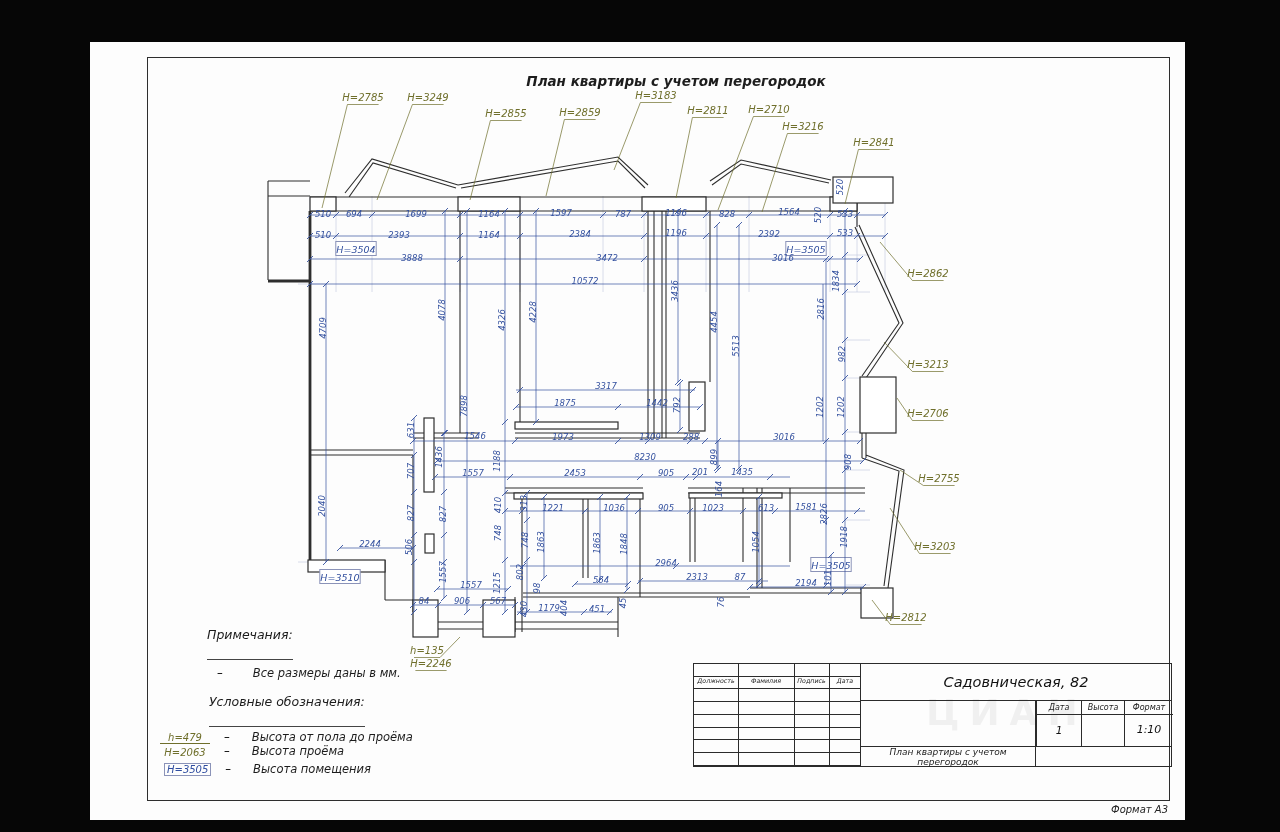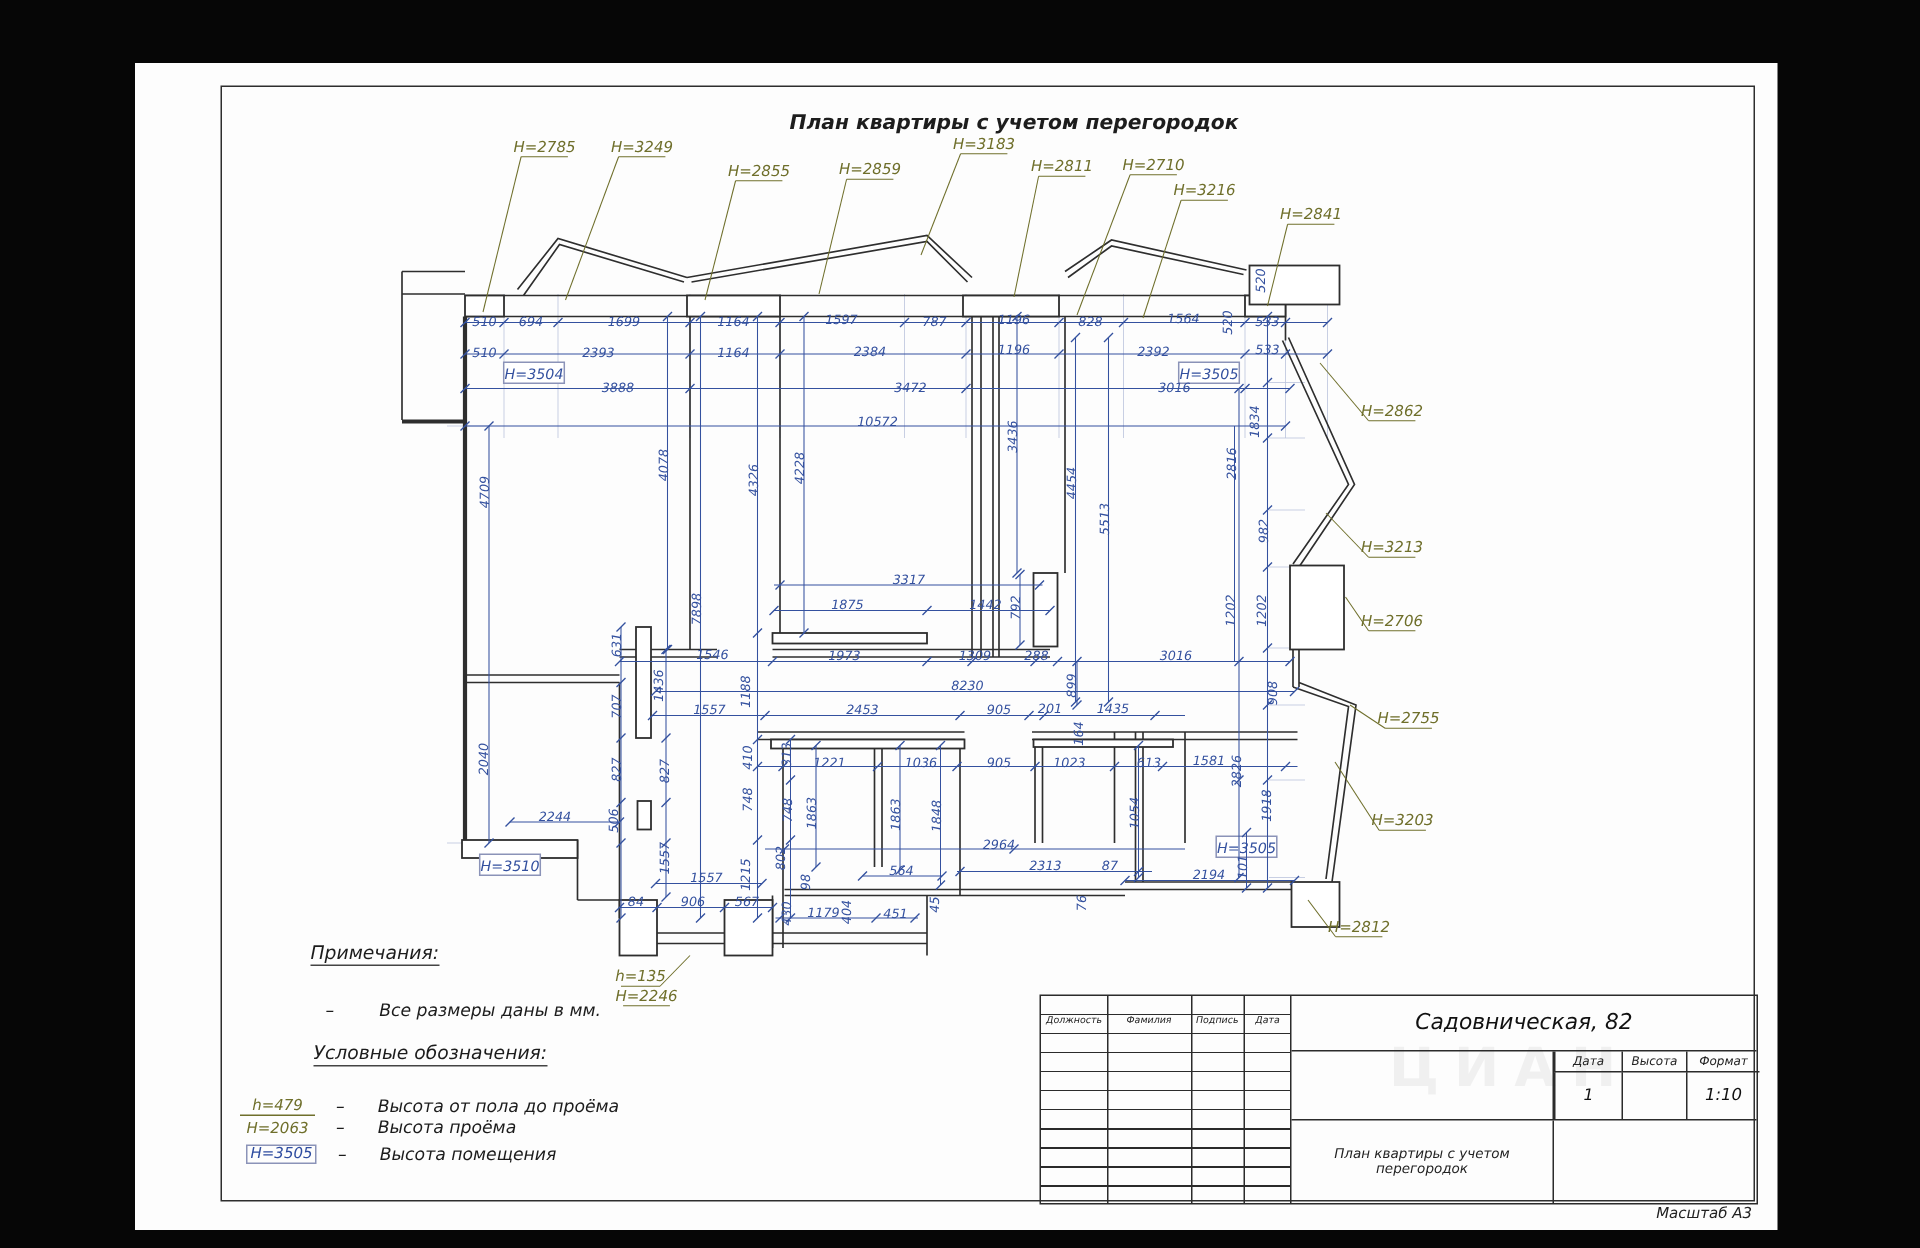"Примечания:" .notes-h,.legend-h { padding-bottom: 1px -> 17px }
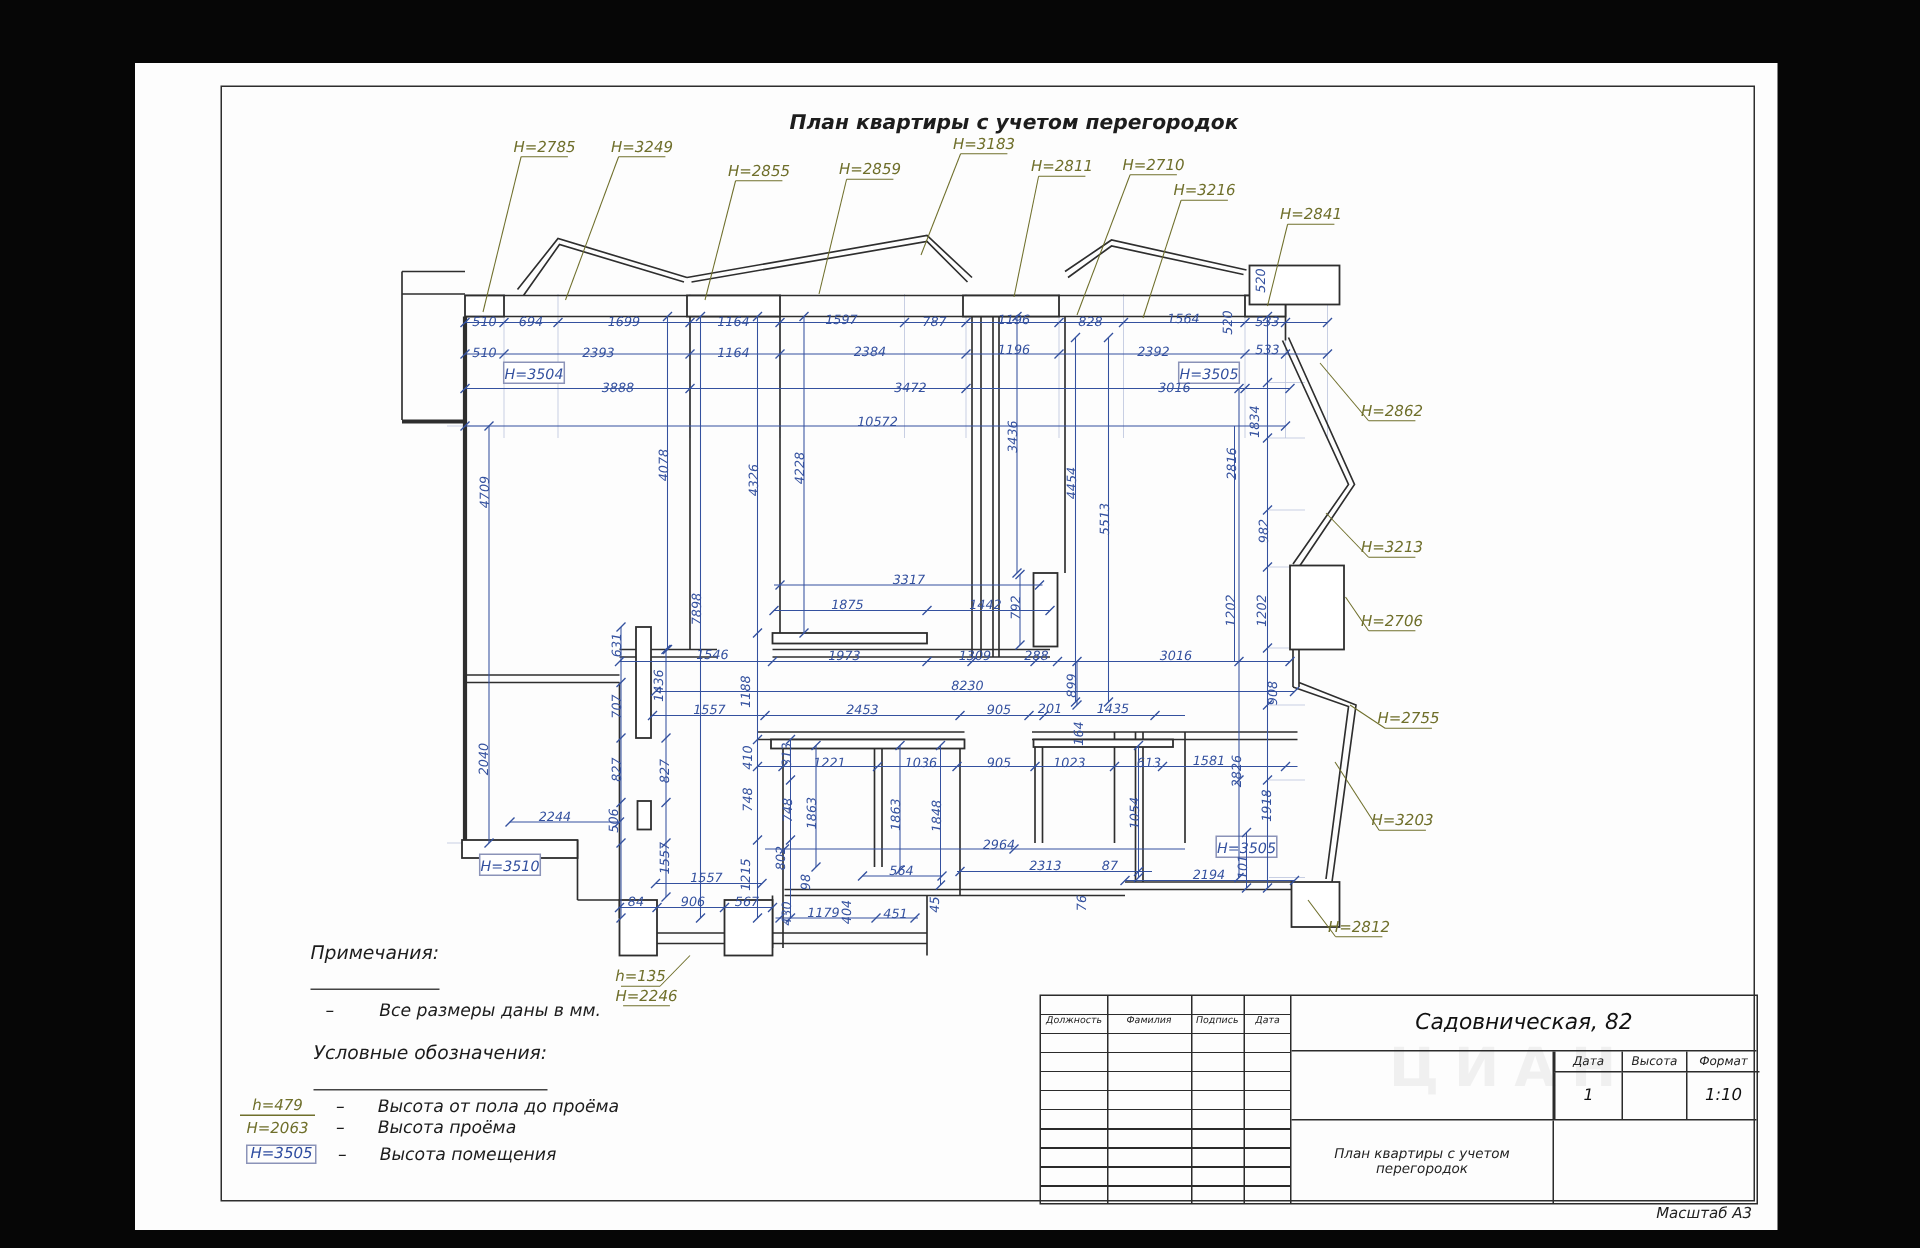"Садовническая, 82" .tb { height: 140px -> 104px }
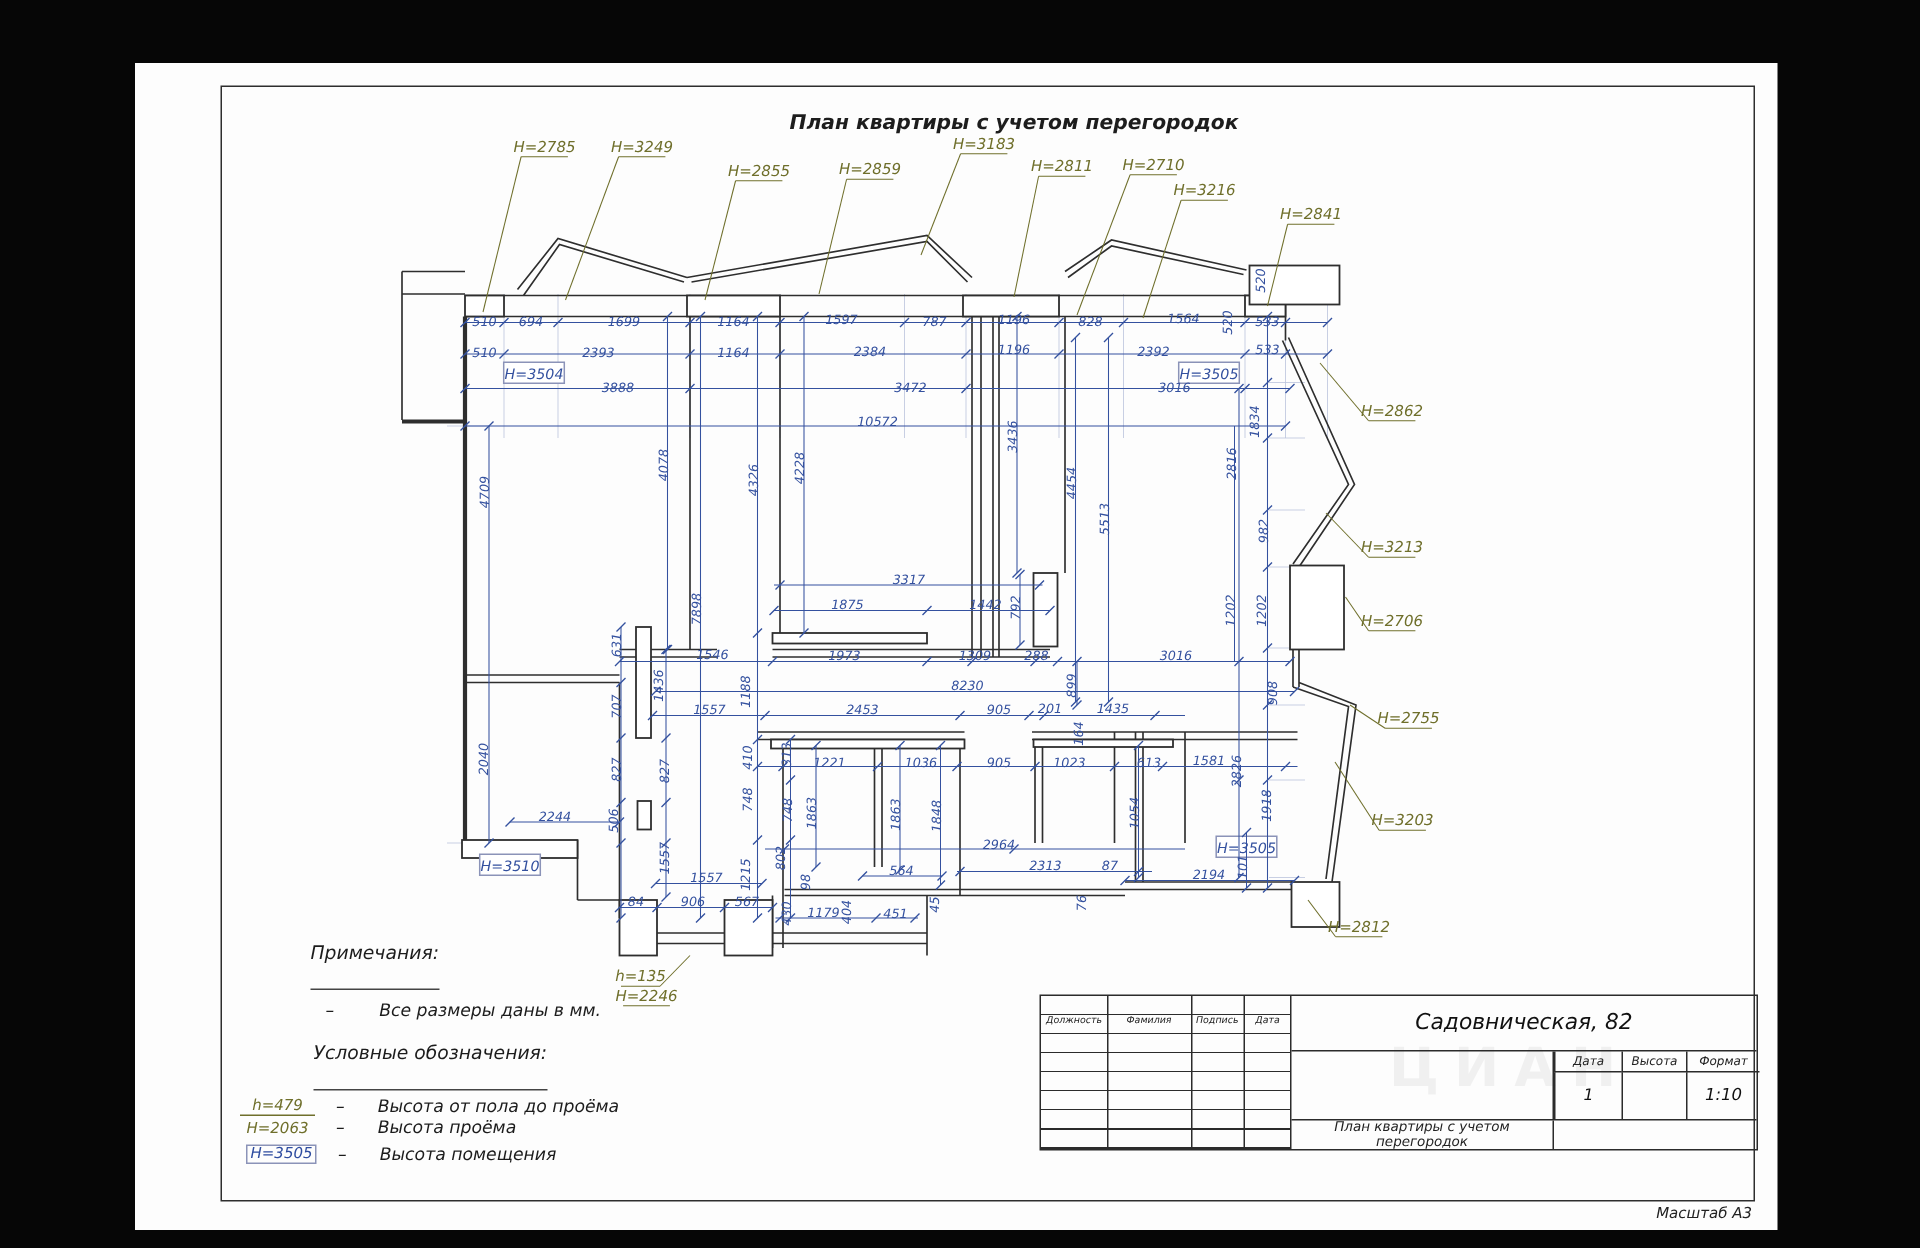"Масштаб А3" div.fmt { text: Масштаб -> Формат }
